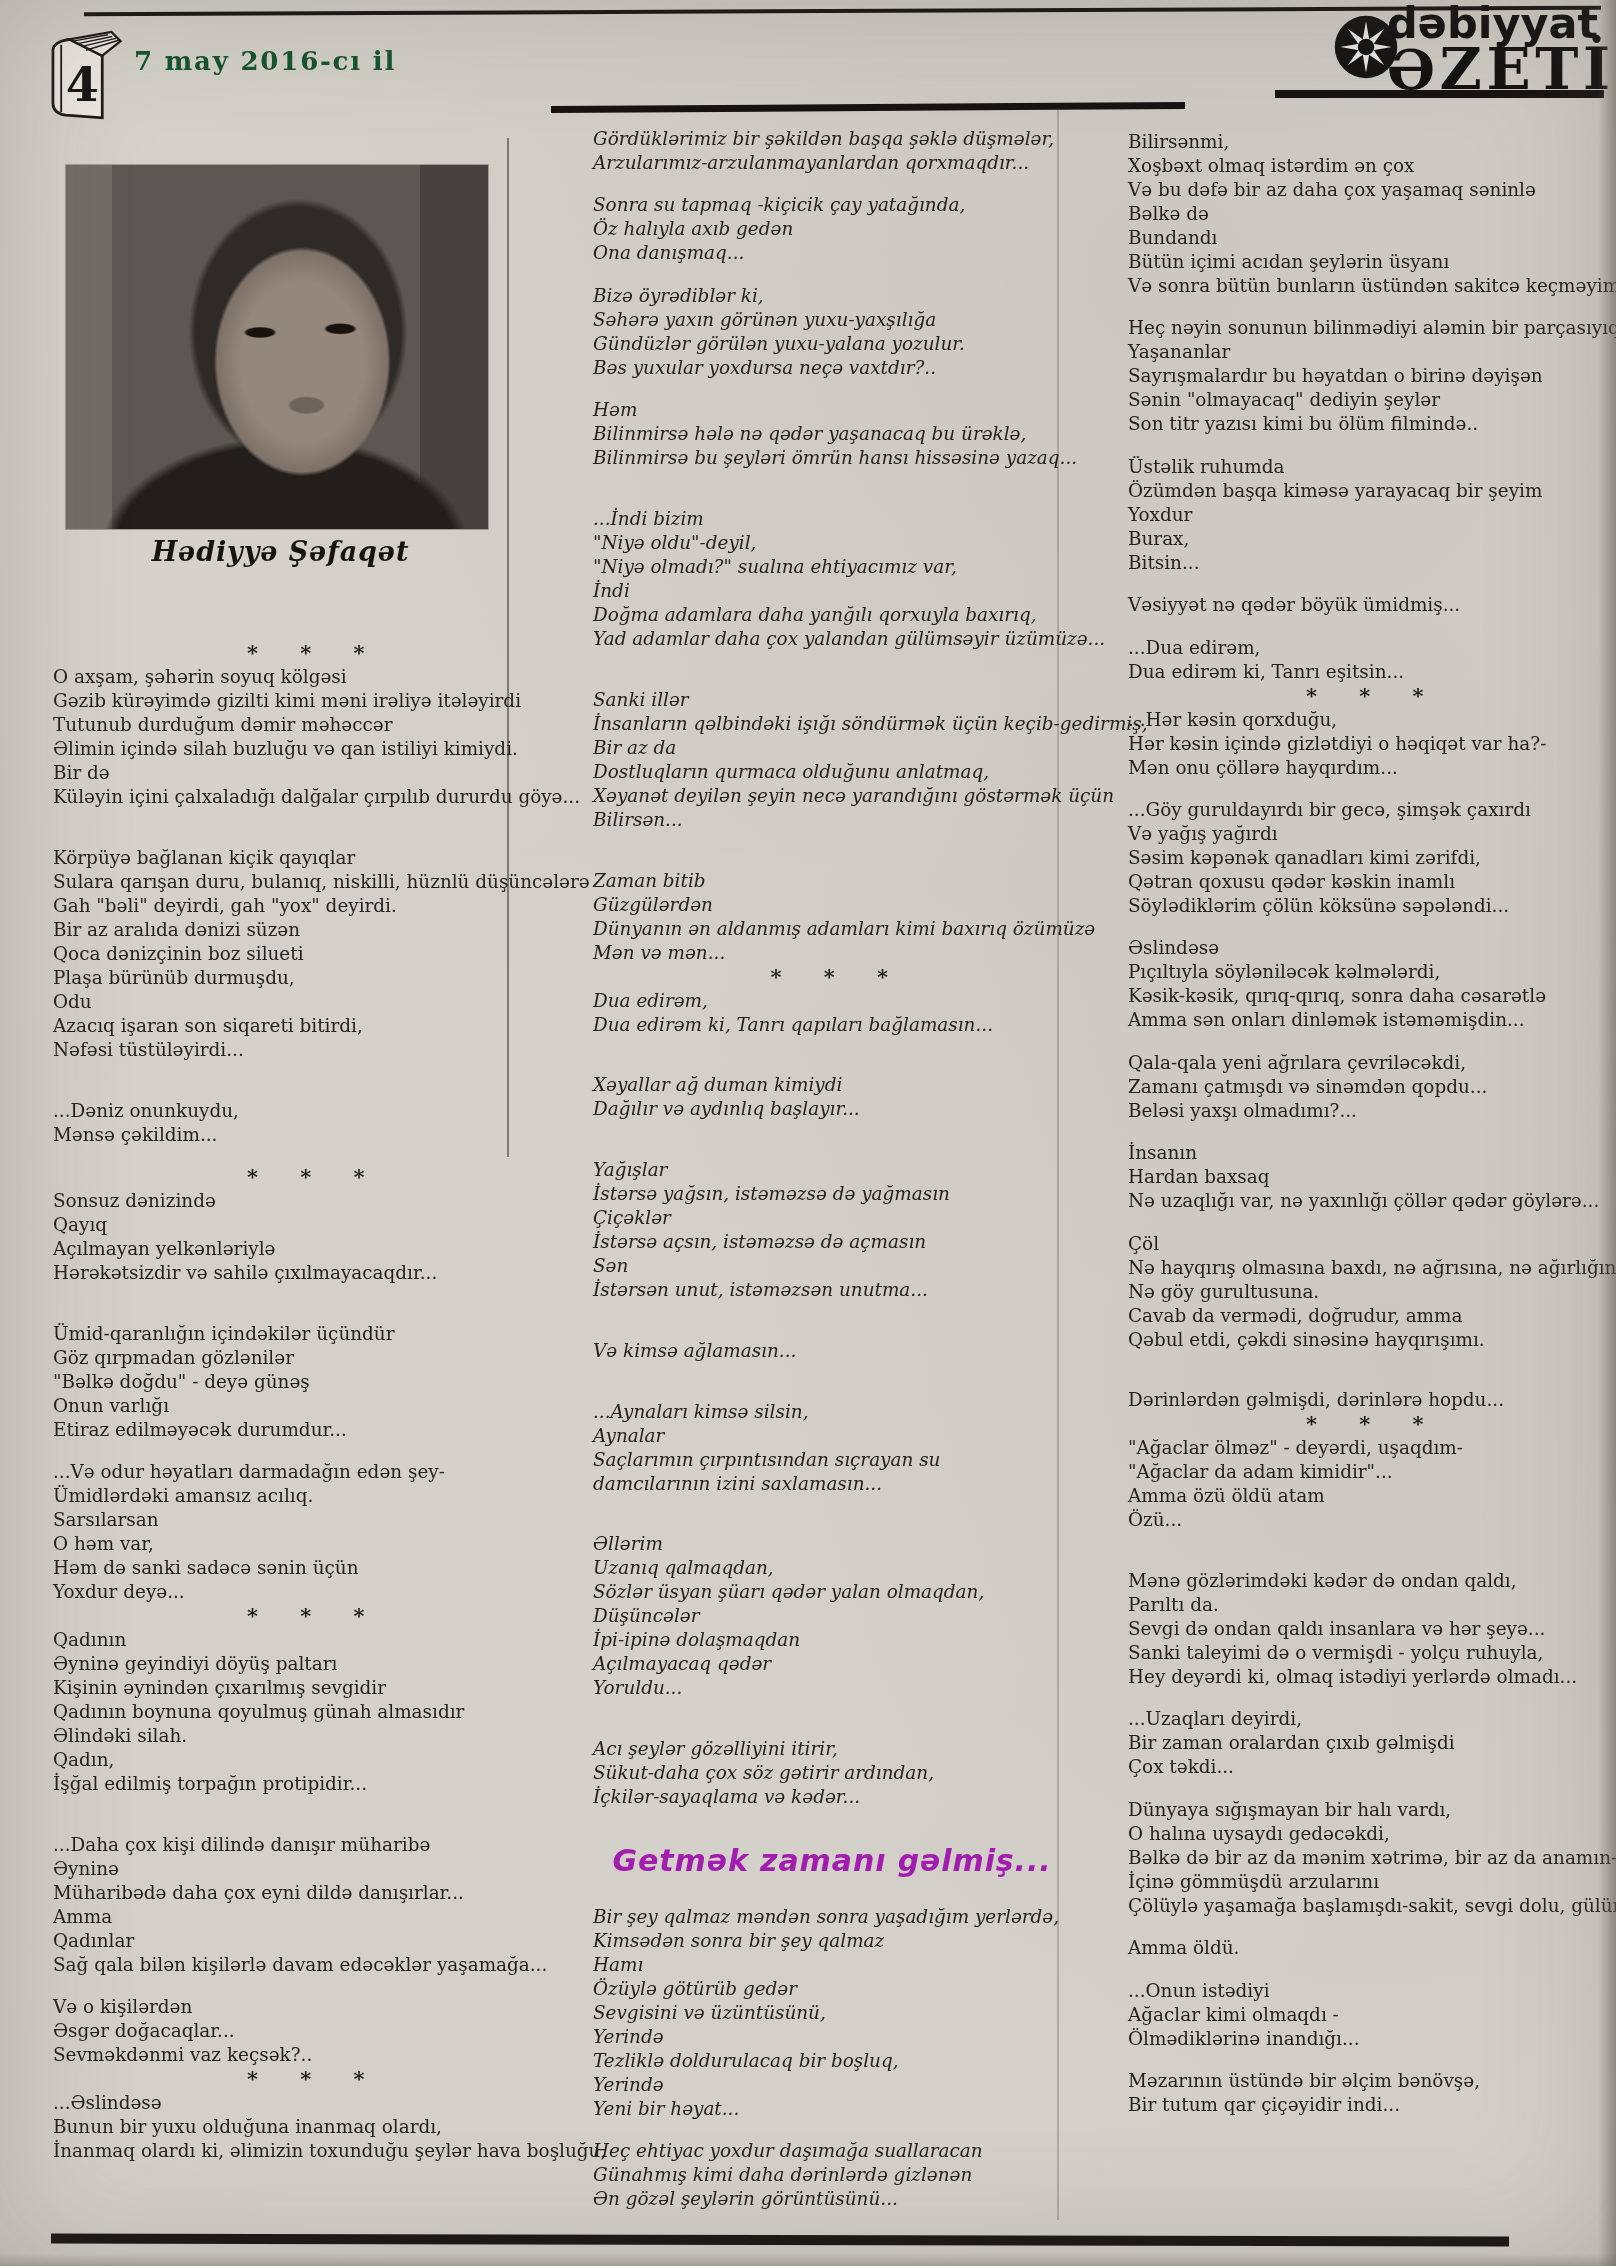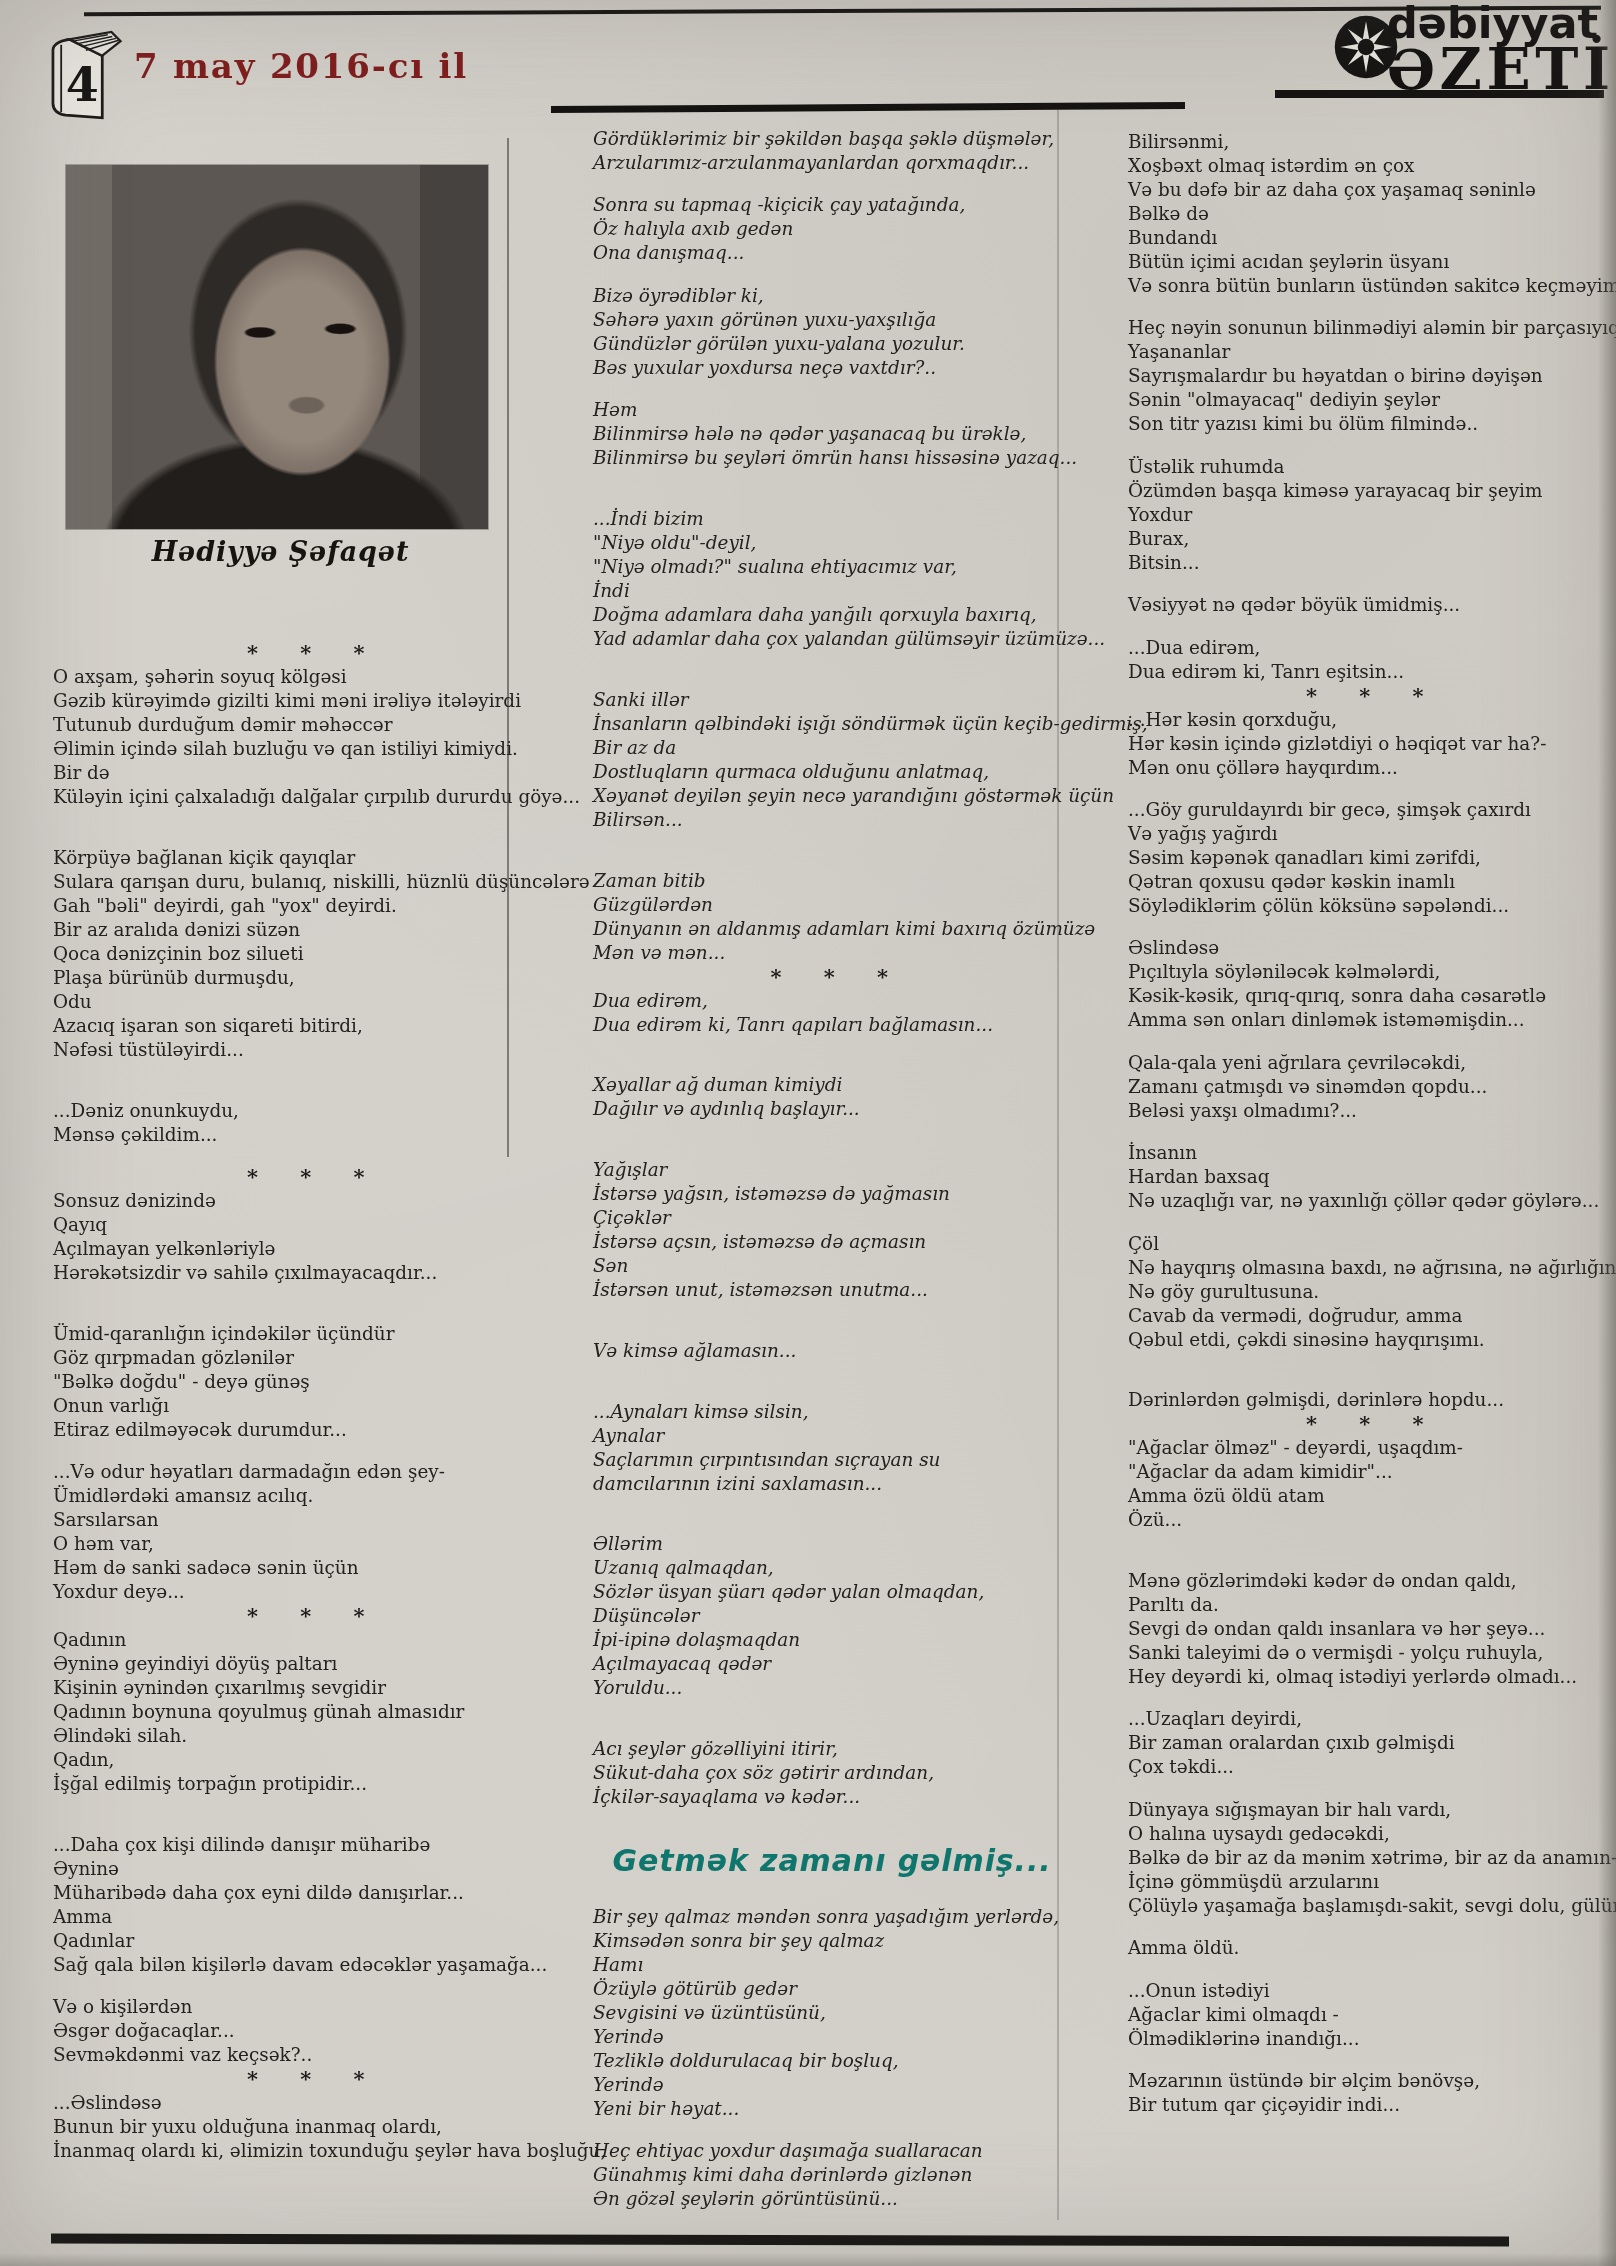"7 may 2016-cı il" .date-line { color: #7f1d1d -> #14532d; font-size: 34px -> 26px }
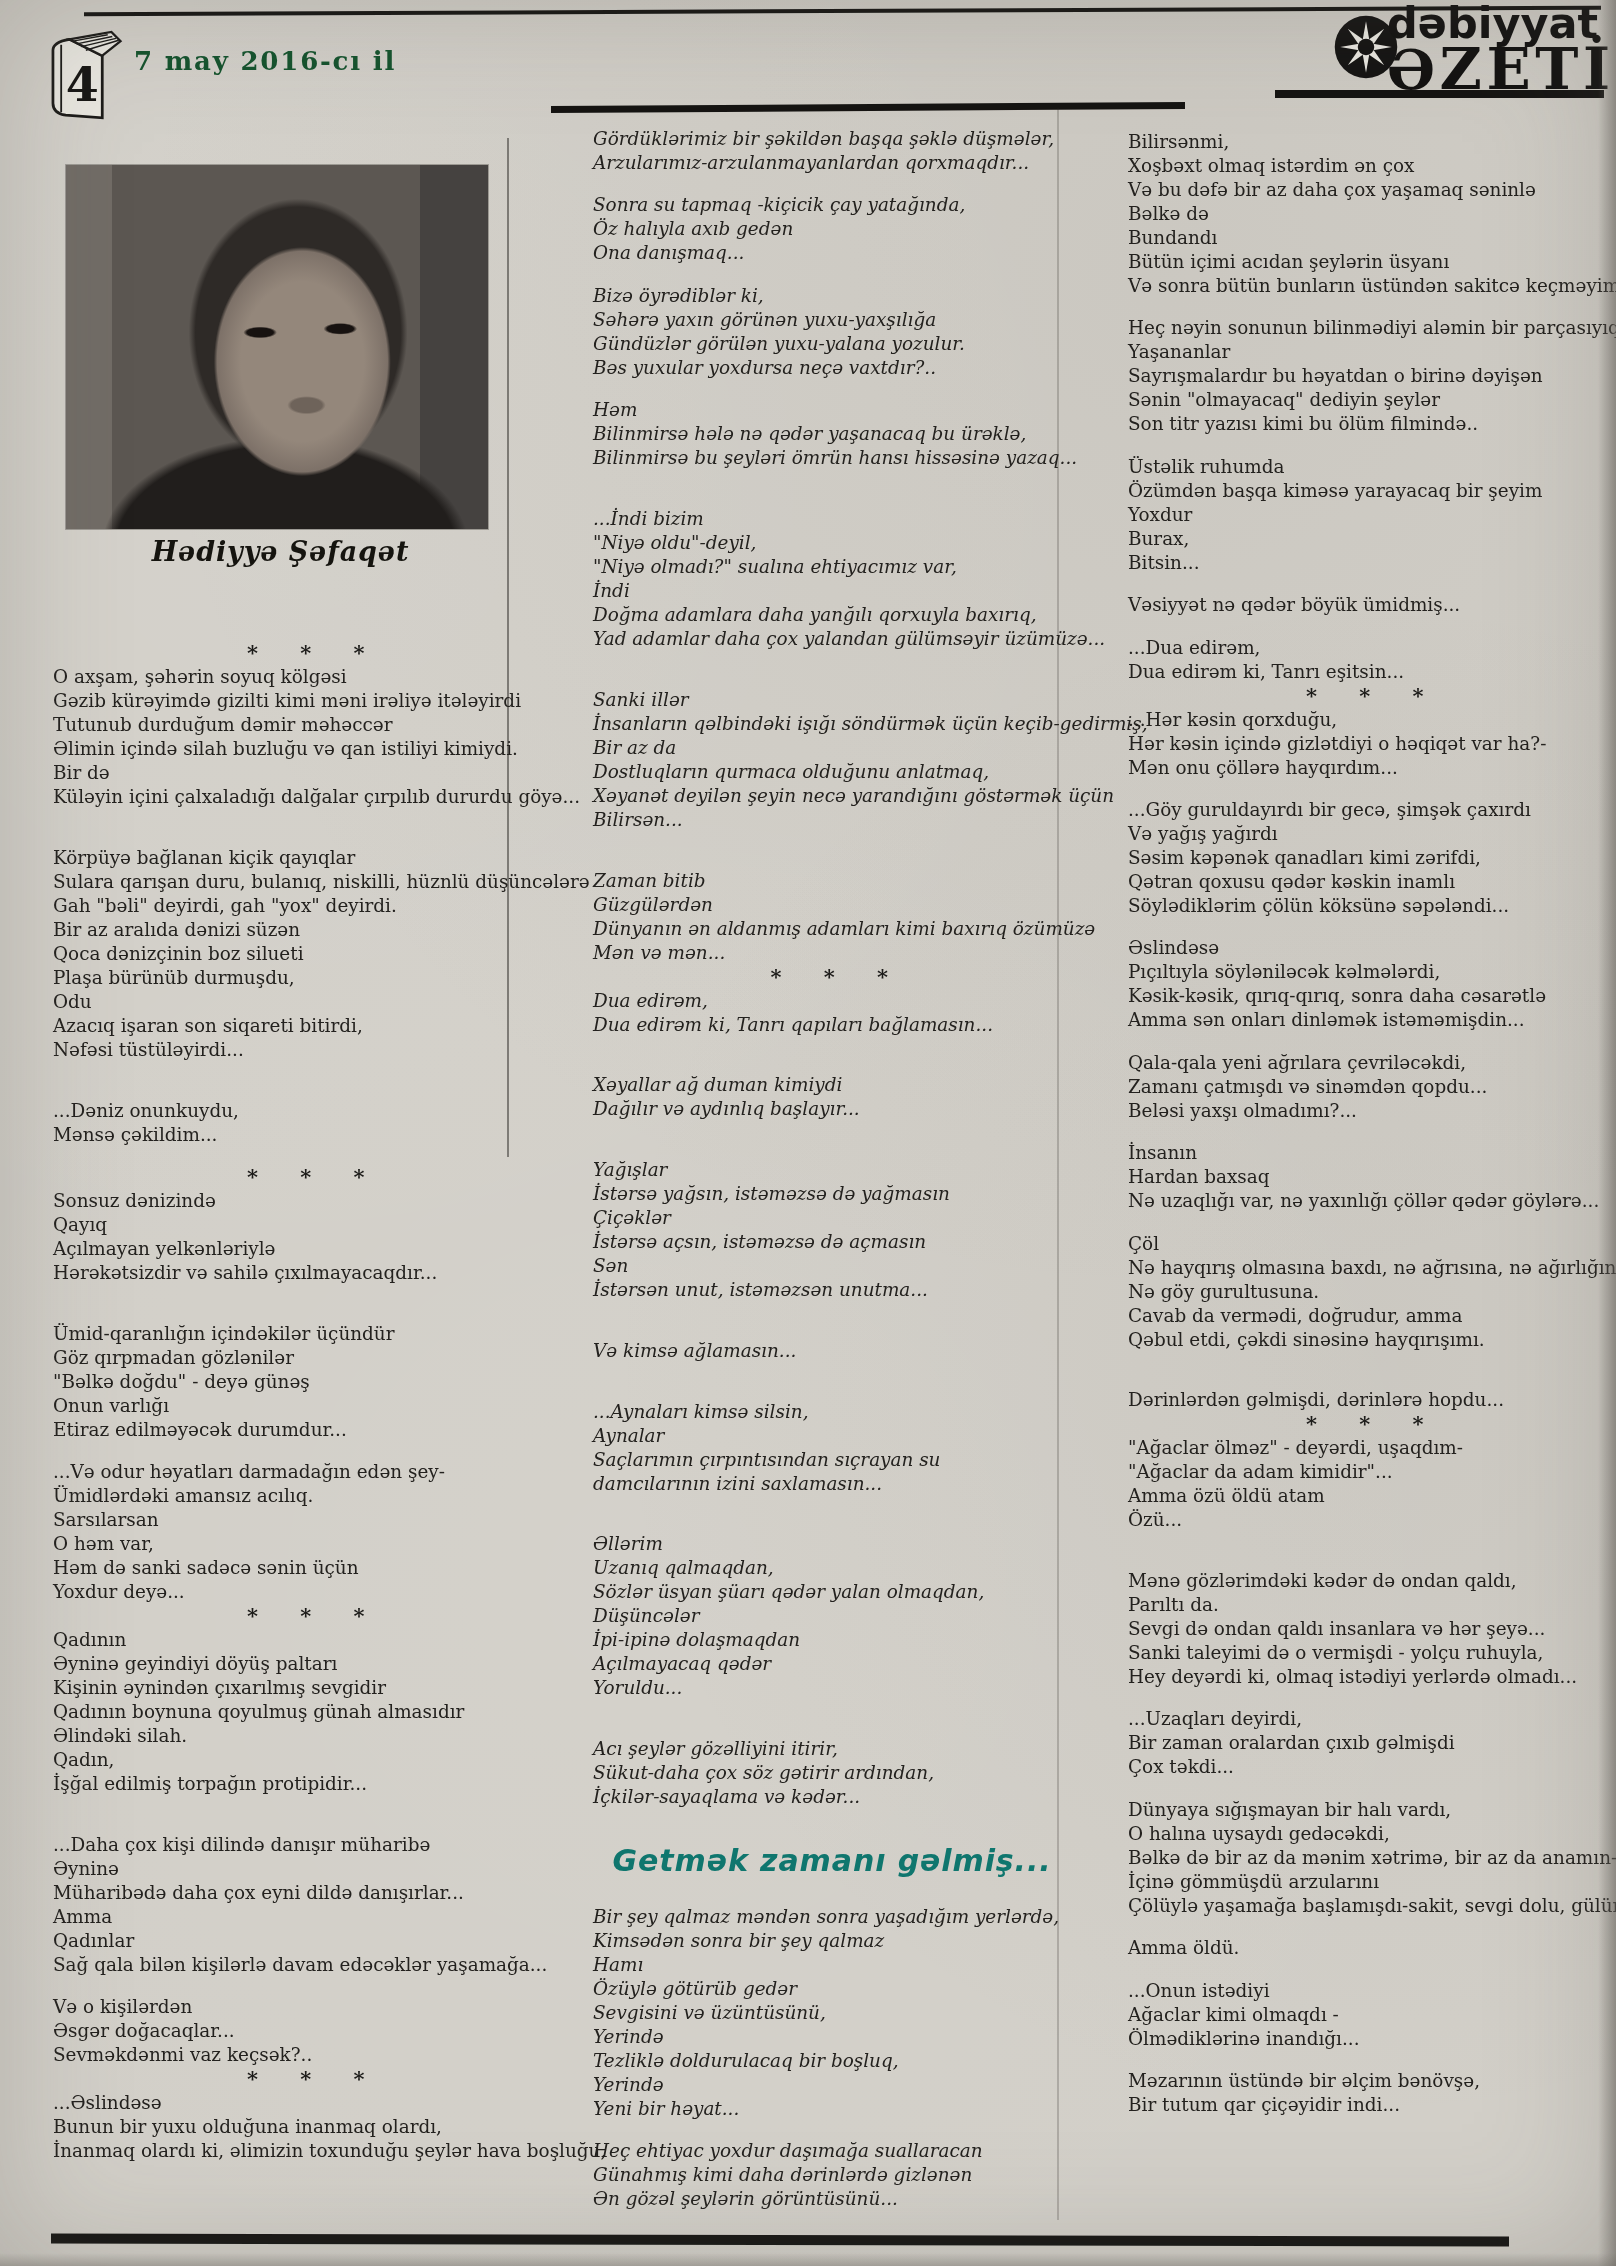"Getmək zamanı gəlmiş..." .poem-heading { color: #0f766e -> #a21caf }
